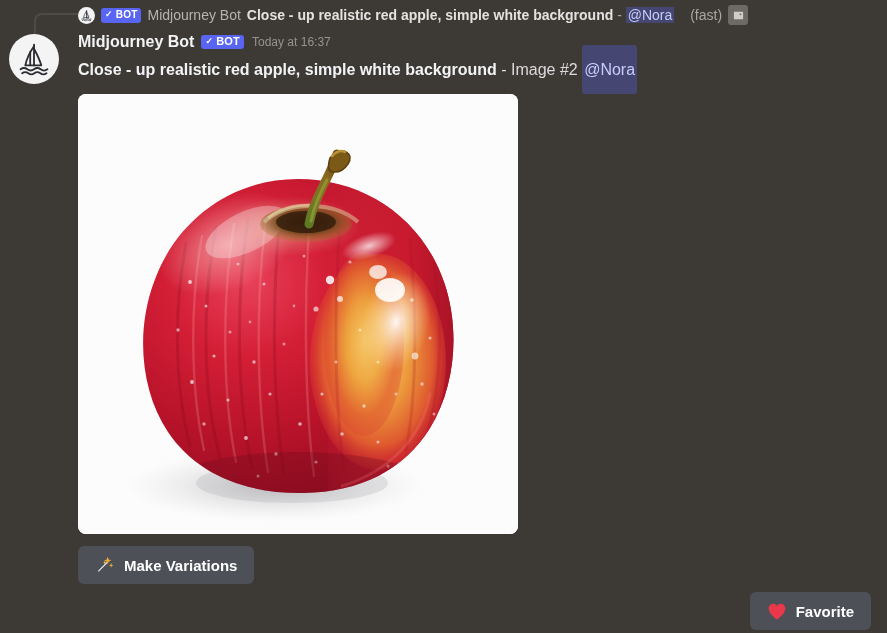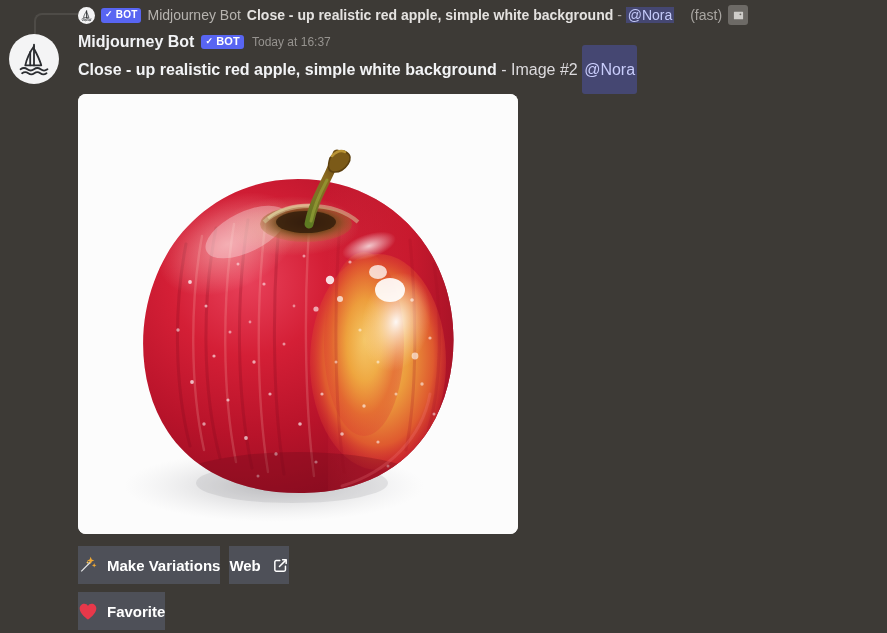"Make Variations" .btn { border-radius: 0 -> 6px; padding: 0 0 -> 0 17px }
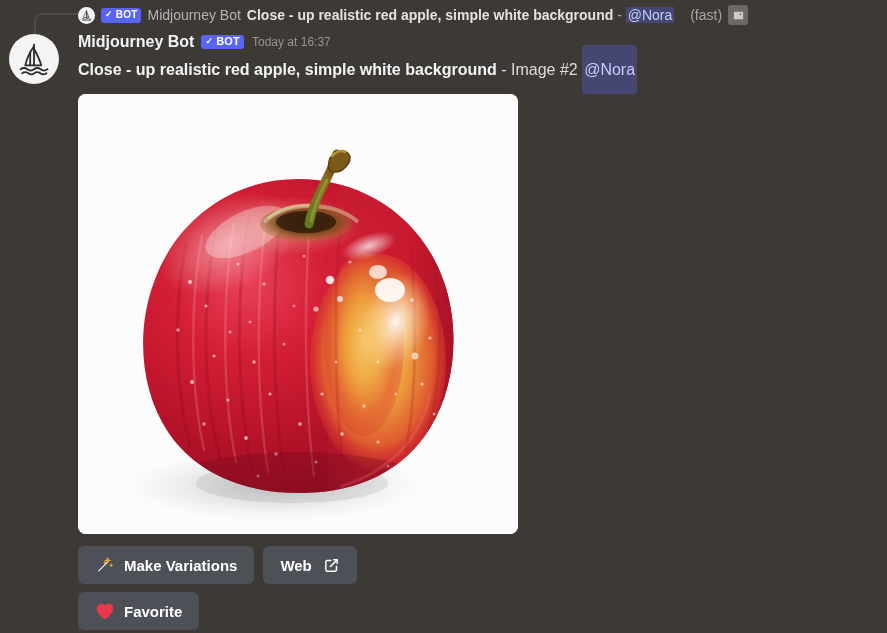"Web" button.btn { html: <button> <span>Web</span> <span> <svg> <path></path> <path></path> <path></path> </svg> </span> </button> -> none }
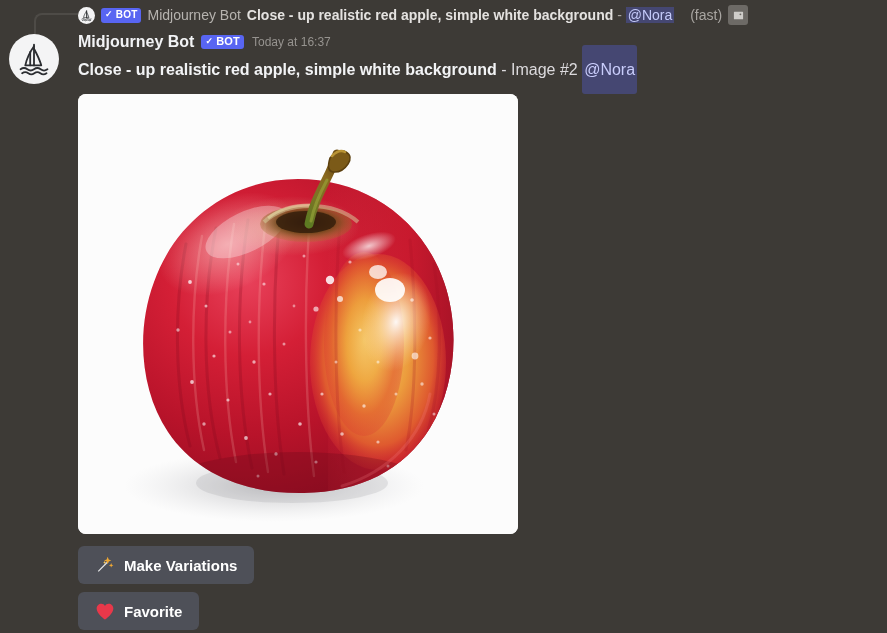"Favorite" .btn-row.second { justify-content: none -> flex-end }
